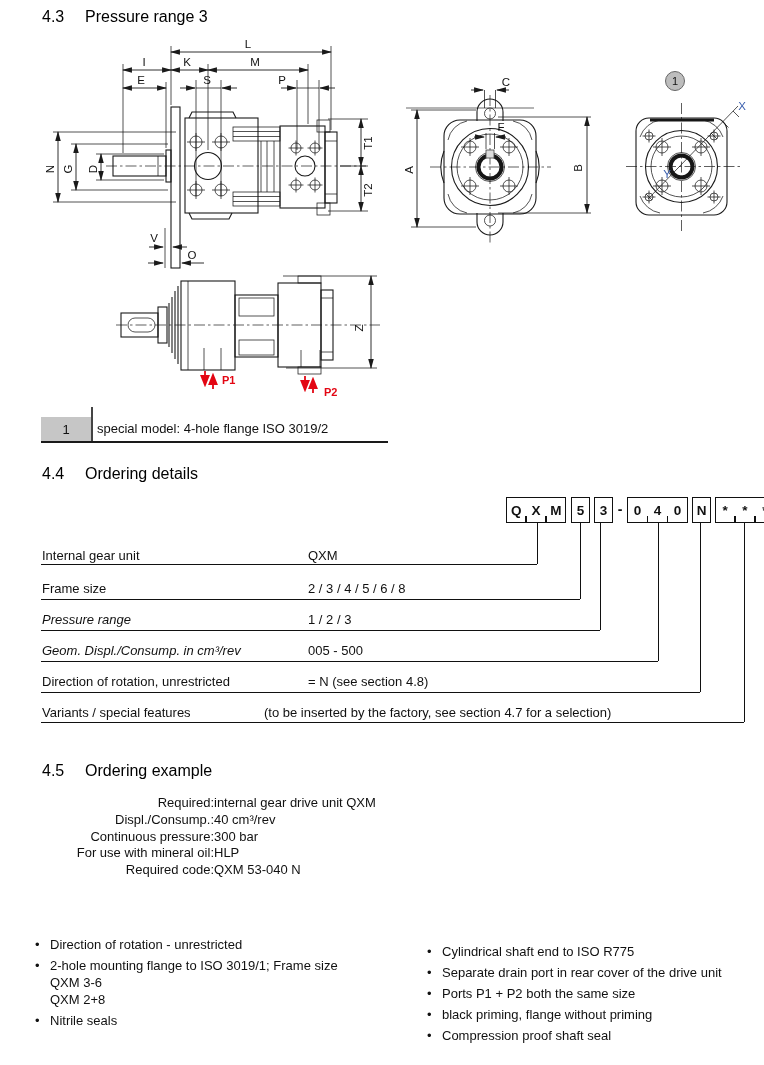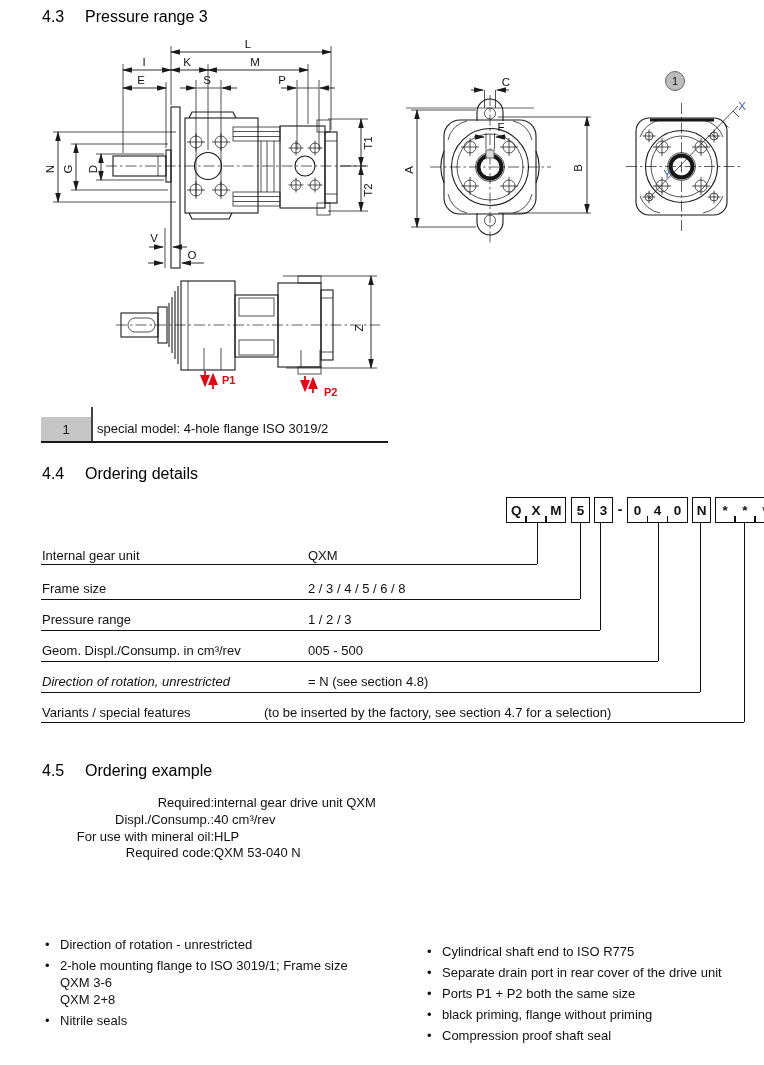"Pressure range" div.ord-label { font-style: none -> italic }
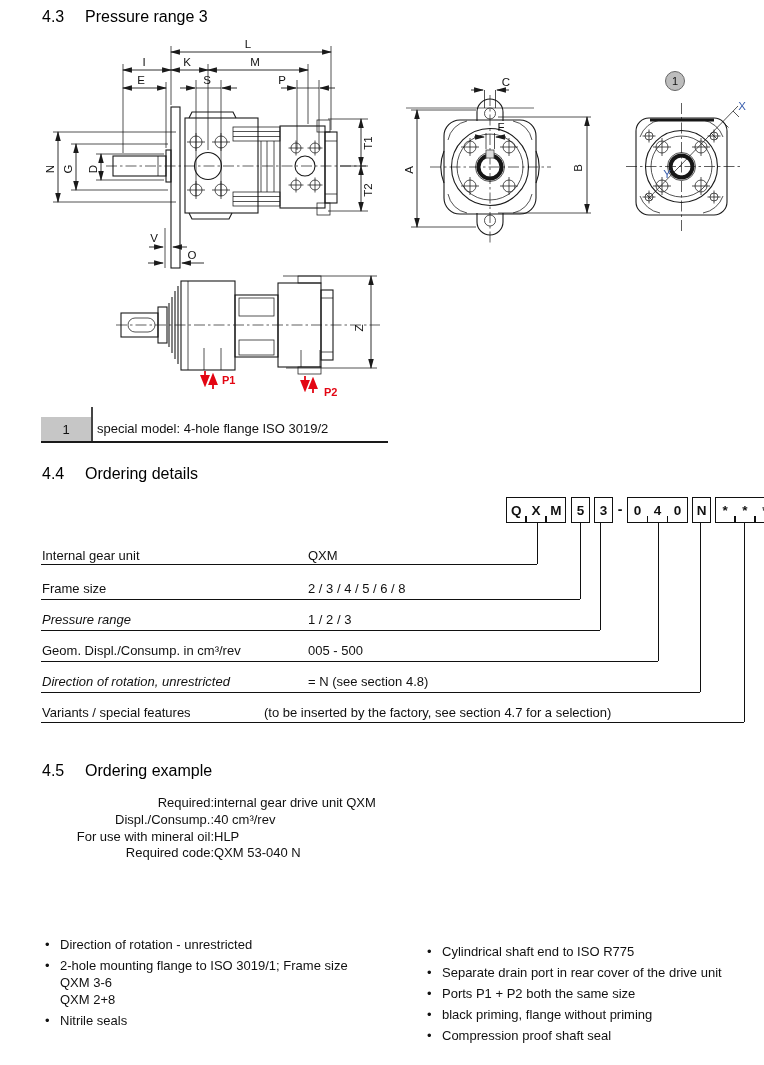"Geom. Displ./Consump. in cm³/rev" div.ord-label { font-style: none -> italic }
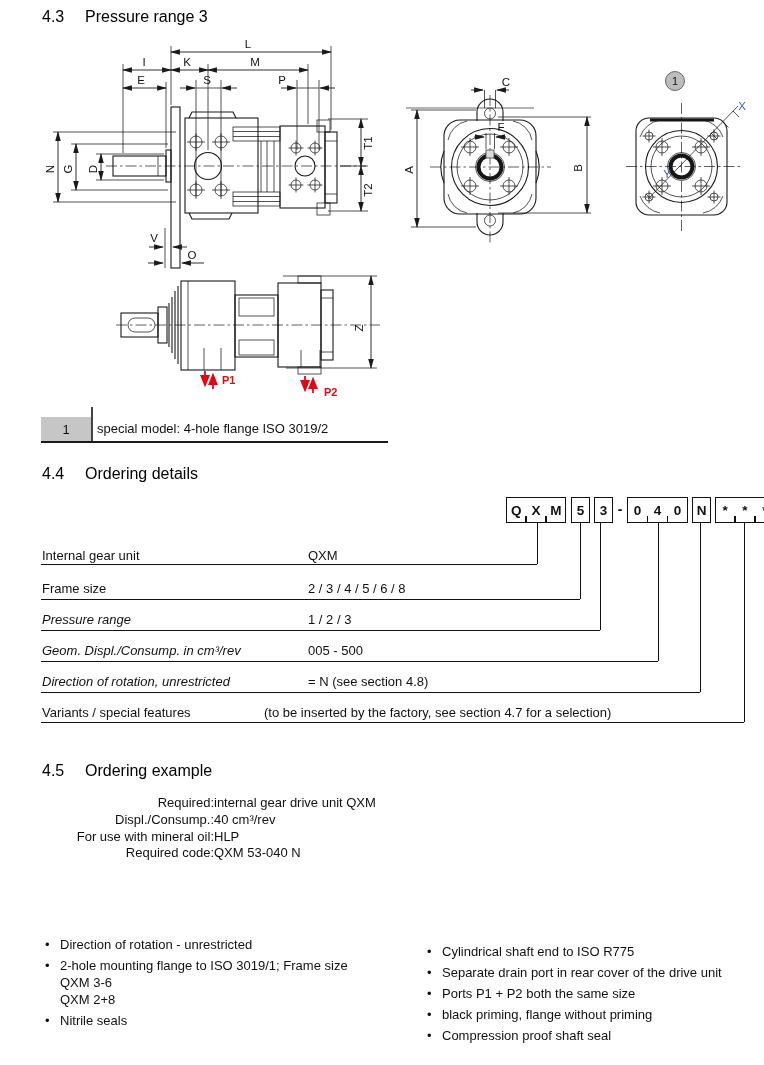"Direction of rotation, unrestricted" div.ord-label { font-style: italic -> none }
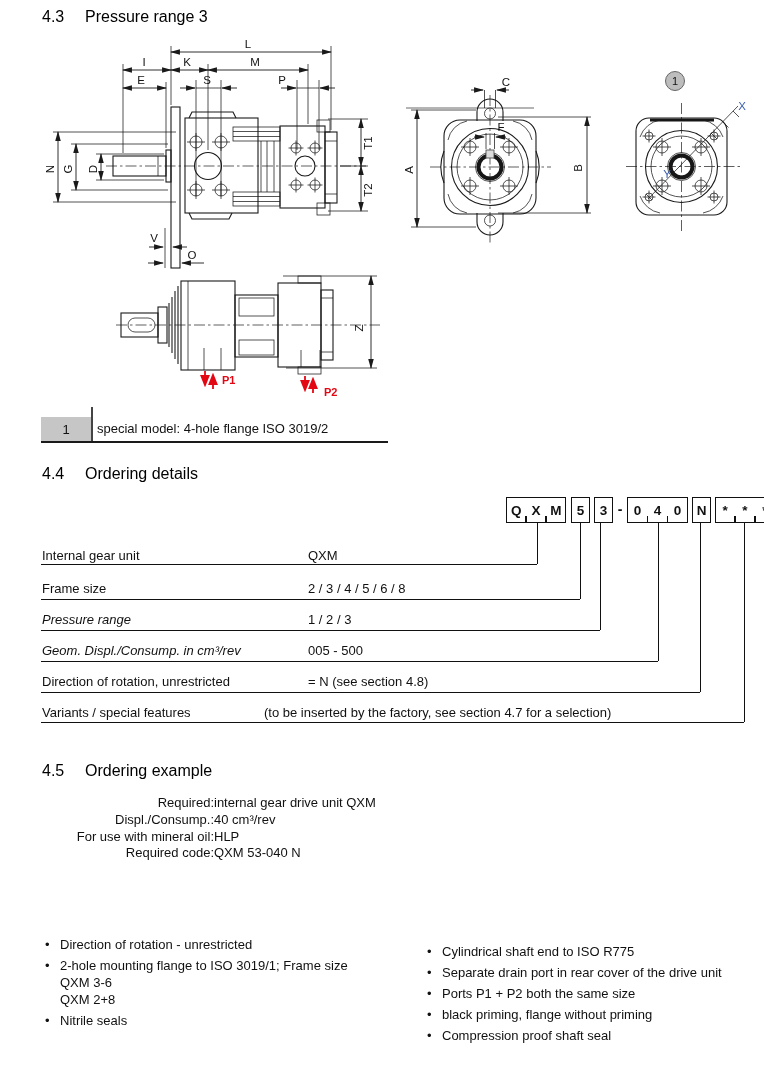"Continuous pressure:" div.ex-row { html: none -> <div> <span>Continuous pressure:</span> <span>300 bar</span> </div> }
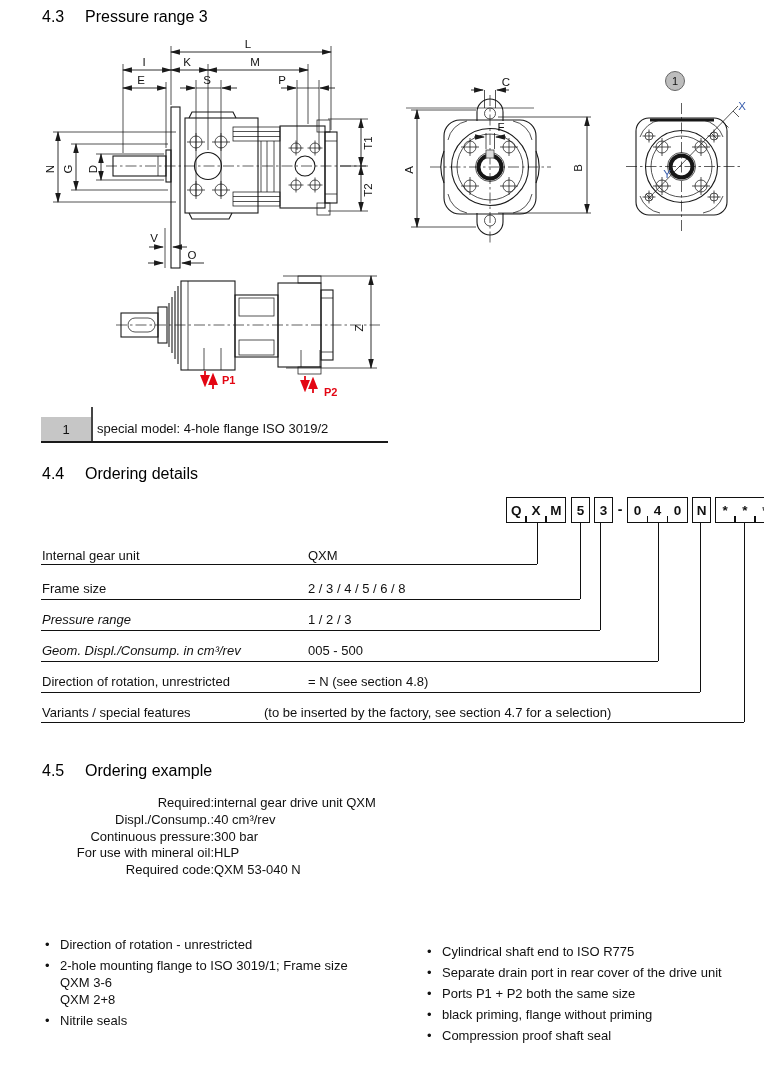"Direction of rotation - unrestricted" div.bcol { left: 14px -> 4px }
